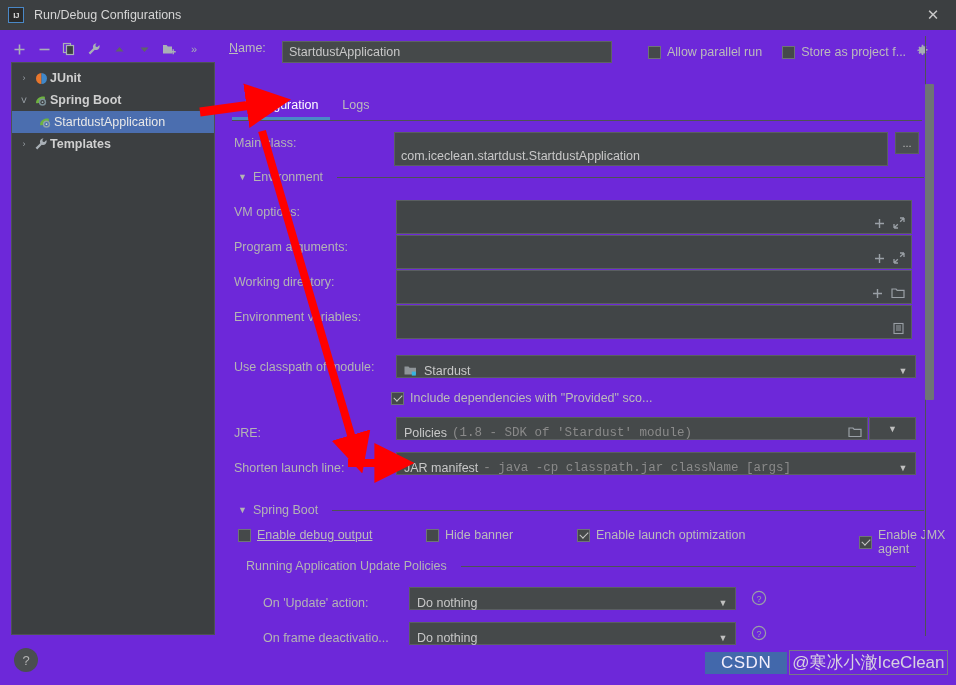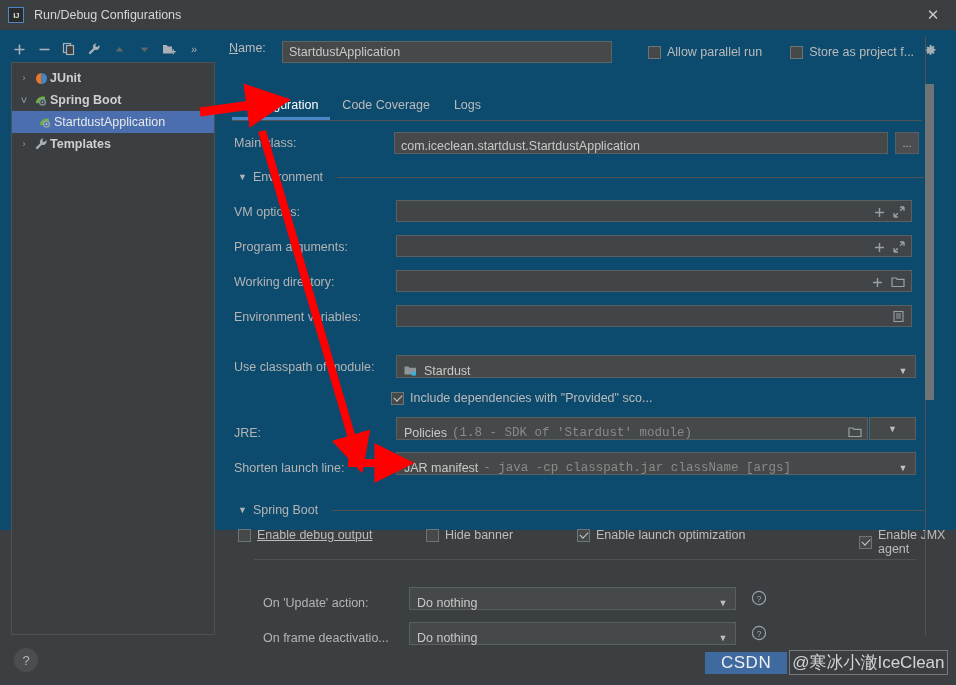"IJ" #app { background: #0c4a6e -> #6d28d9; height: 530px -> 685px }
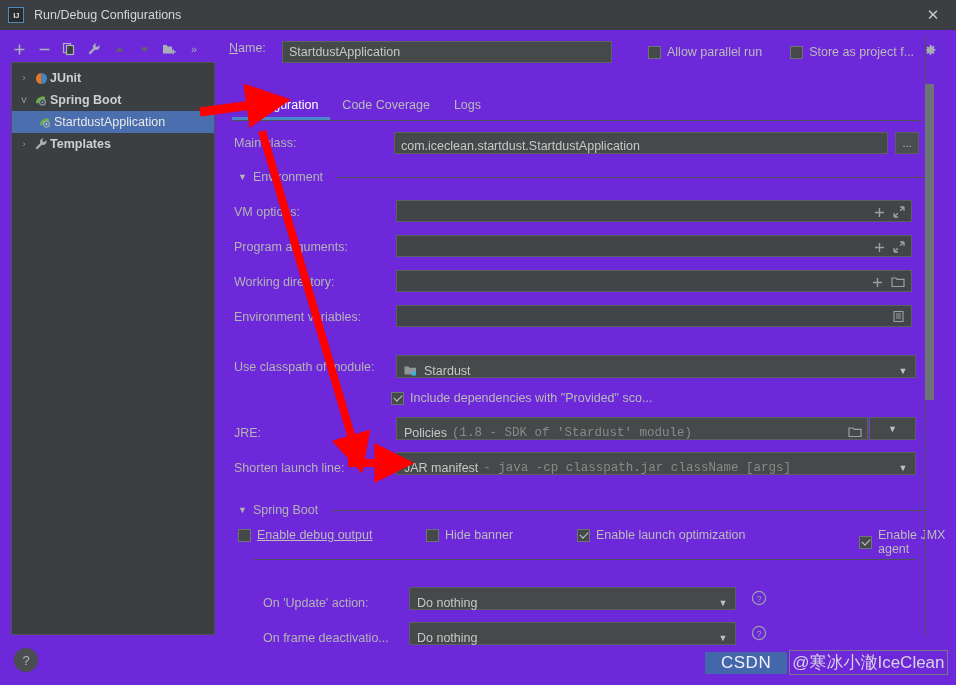"Allow parallel run" .top-checks { gap: 28px -> 20px }
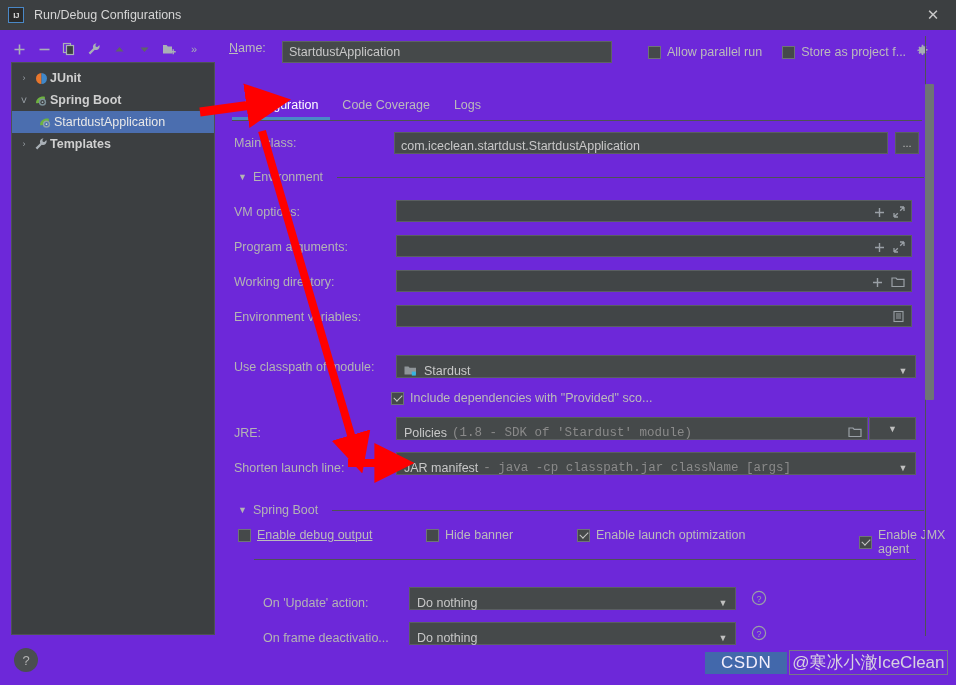"Code Coverage" div.tab { html: <div>Code Coverage</div> -> none }
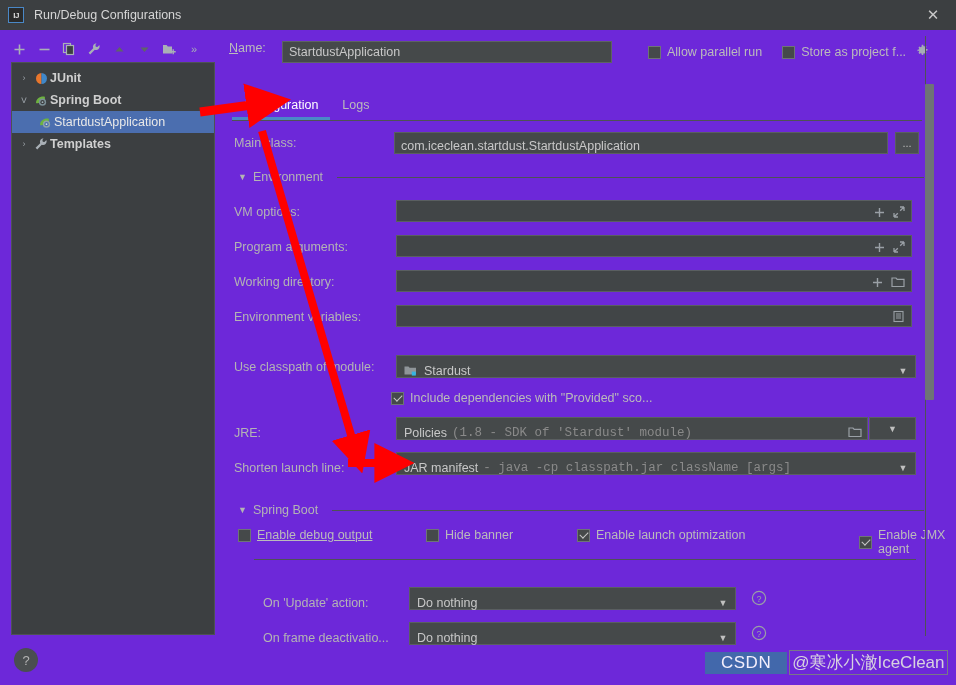"com.iceclean.startdust.StartdustApplicat" .field { align-items: flex-end -> flex-start; padding: 0 6px -> 16px 6px }
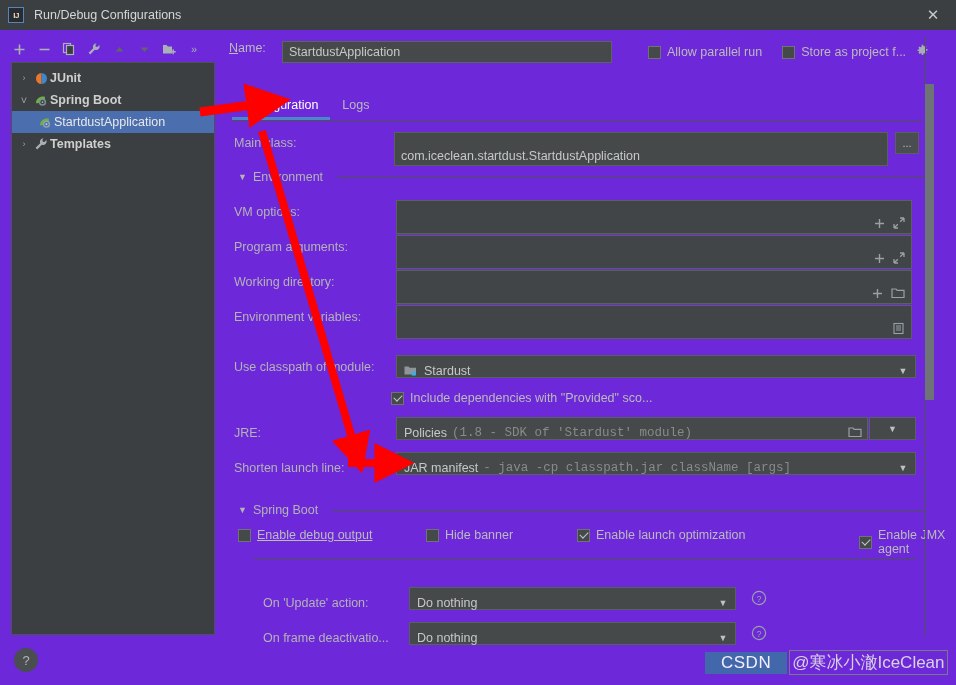"Running Application Update Policies" span { html: none -> <span>Running Application Update Policies</span> }
